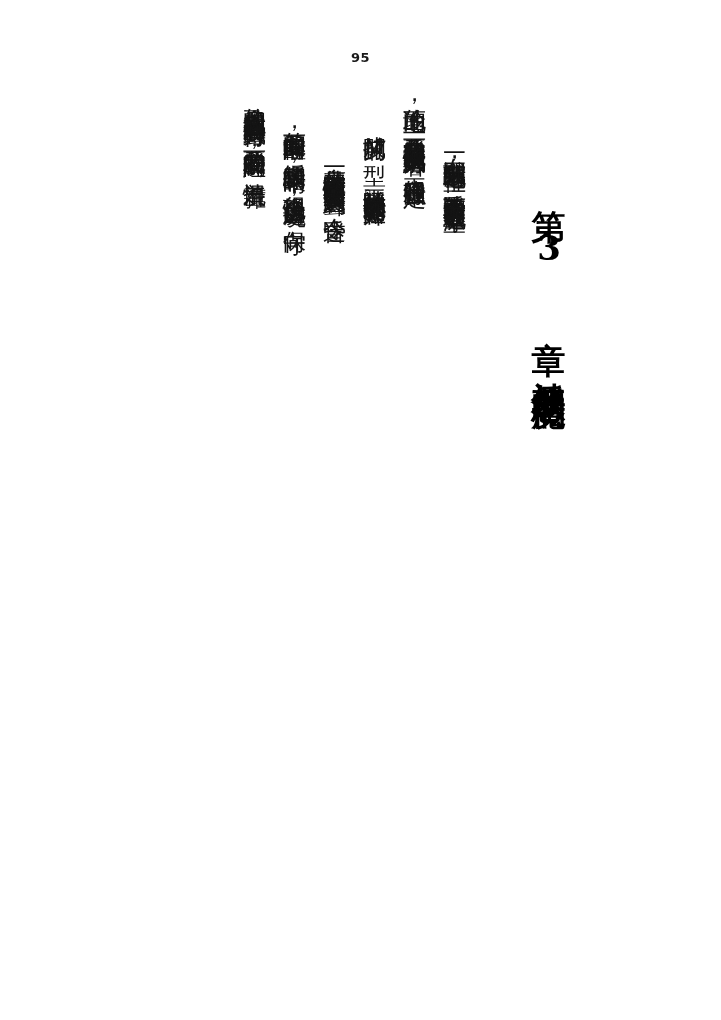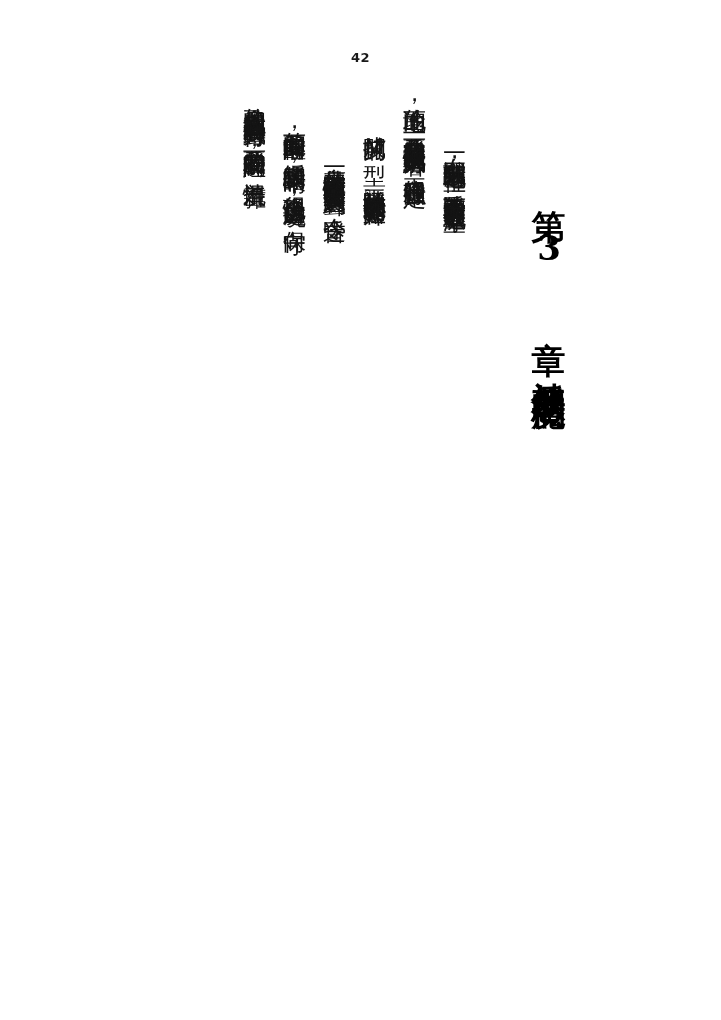"42" div.page-number { text: 42 -> 95 }
